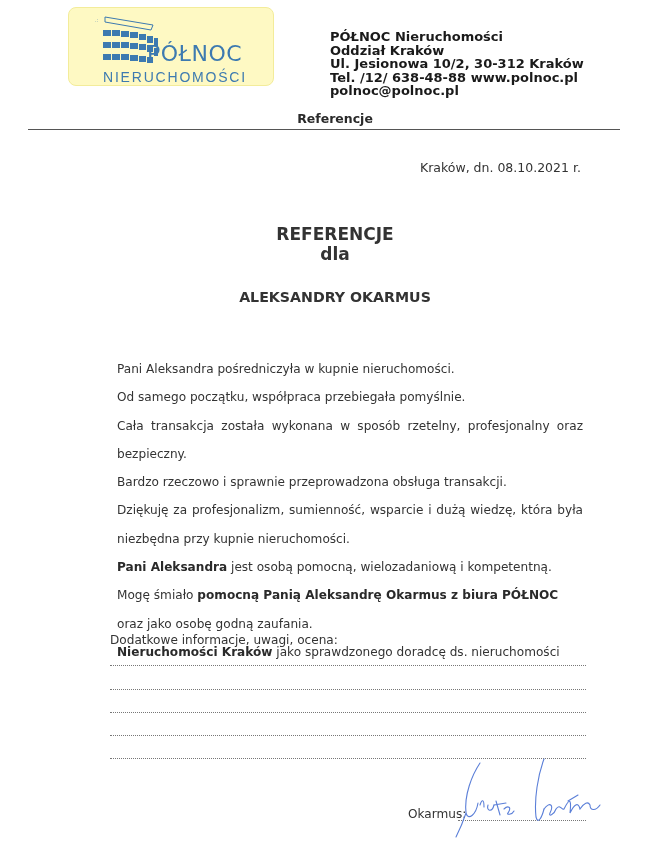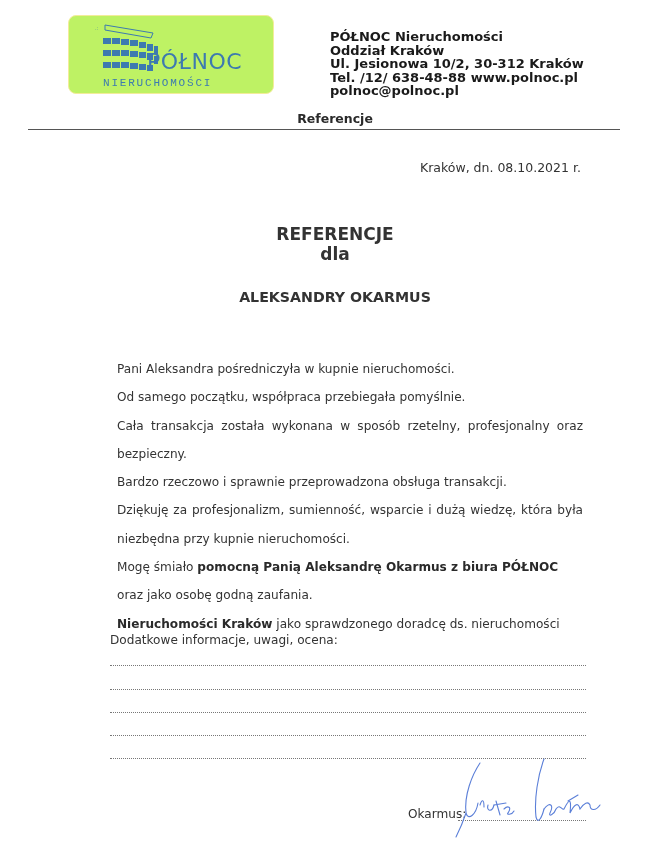"PÓŁNOC" #logo-box { background: #bef264 -> #fef9c3; top: 15px -> 7px }
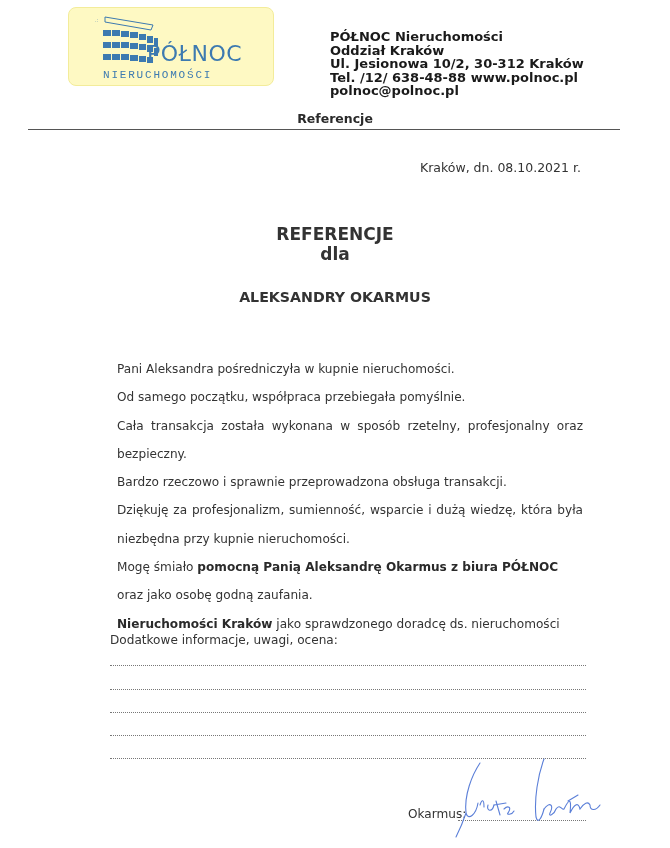"NIERUCHOMOŚCI" .logo-sub { font-family: Liberation Mono, monospace -> Liberation Sans, sans-serif; font-size: 11px -> 14px }
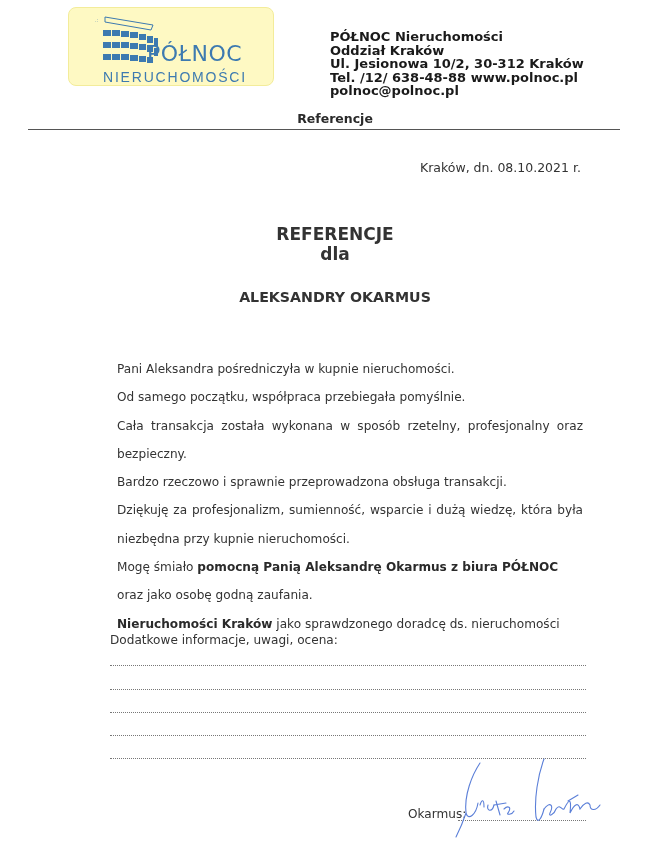"Pani Aleksandra jest osobą pomocną," p { html: none -> <p><b>Pani Aleksandra</b><span> jest osobą pomocną, wielozadaniową i kompetentną.</span></p> }
